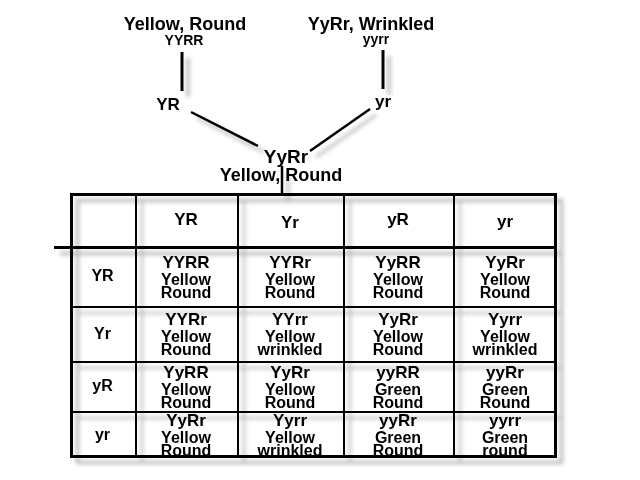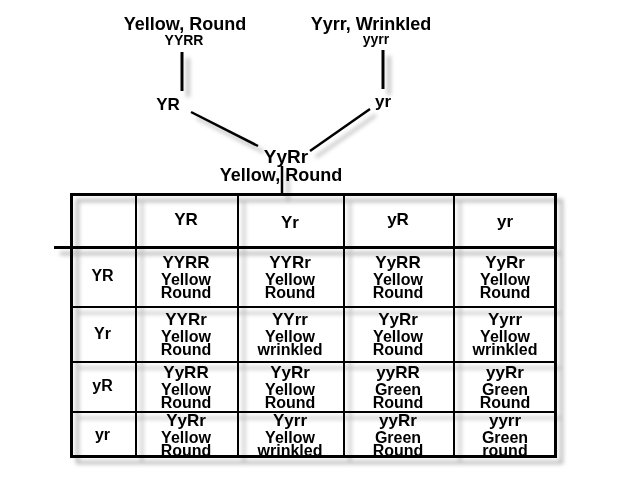"Yyrr, Wrinkled" div.lbl { text: Yyrr -> YyRr }
